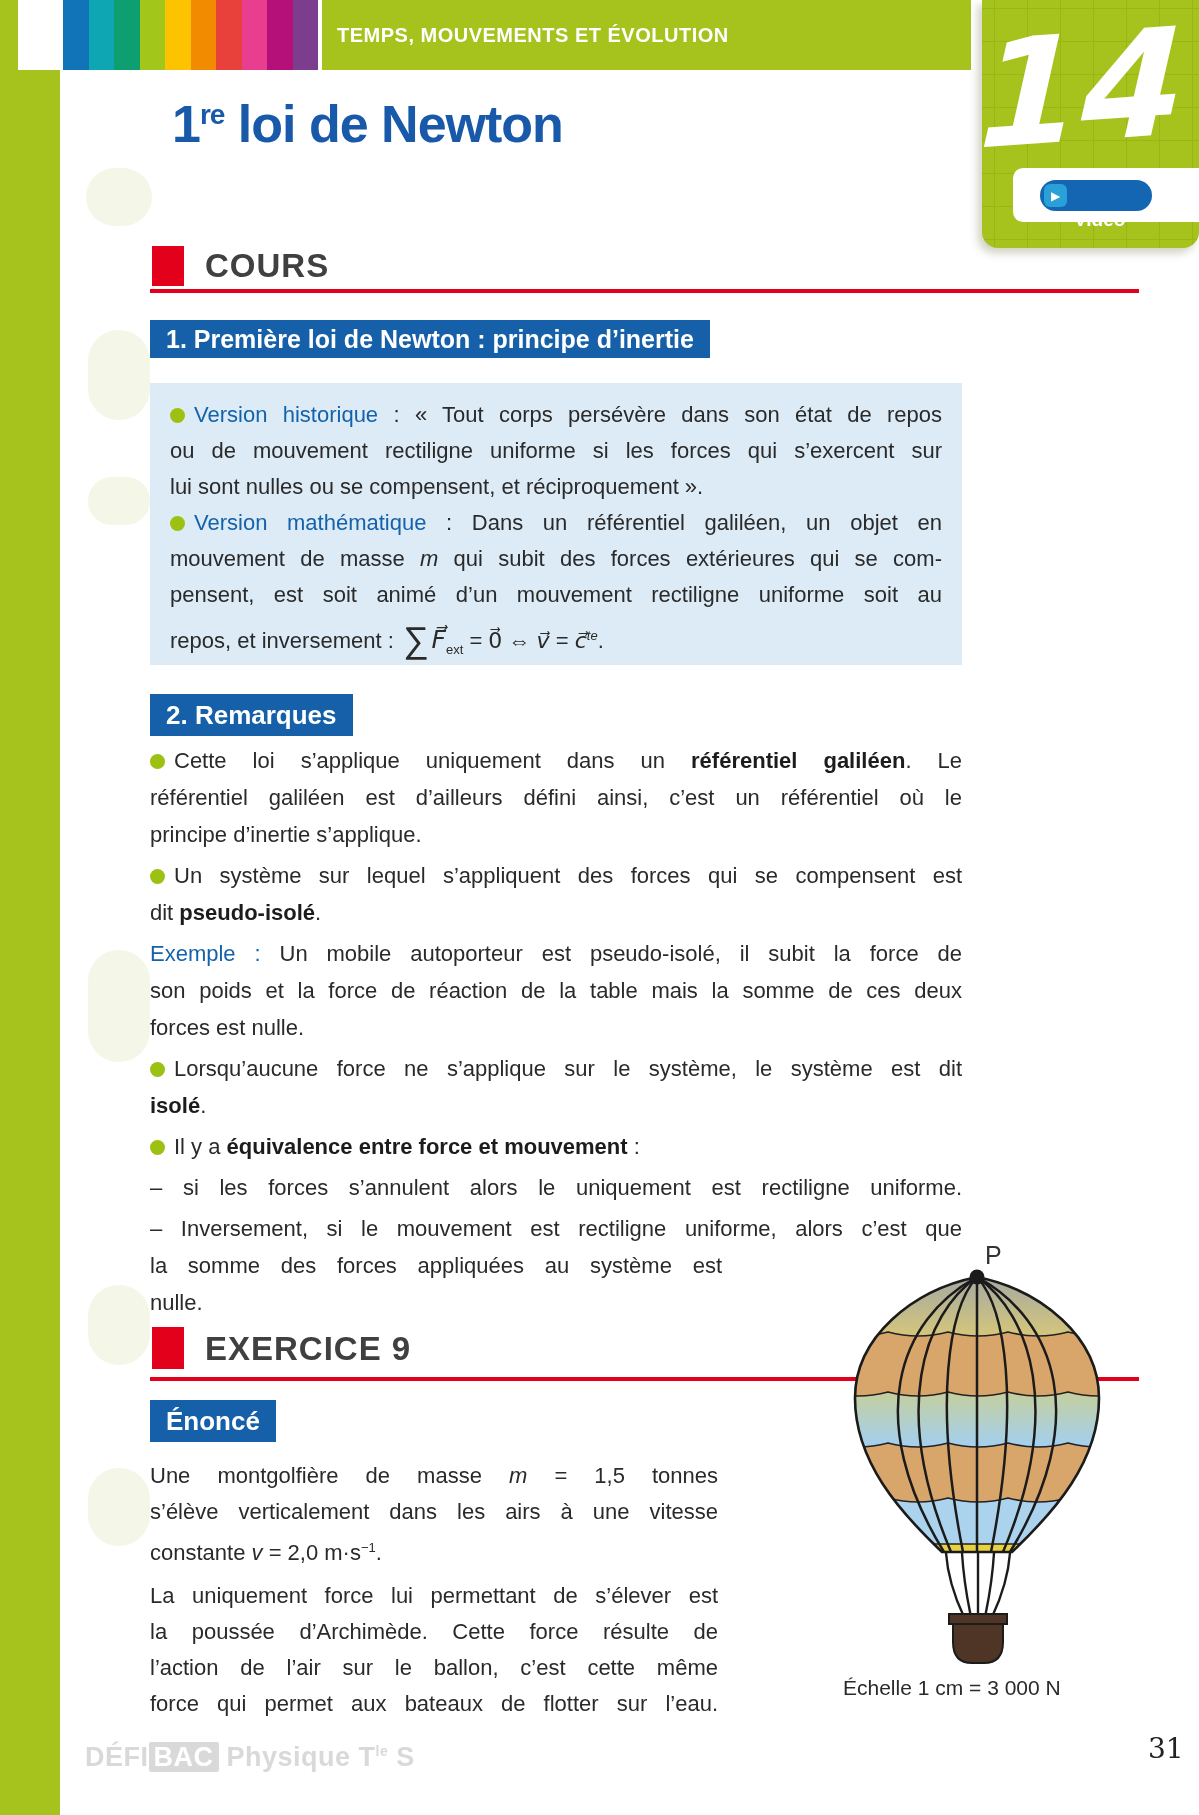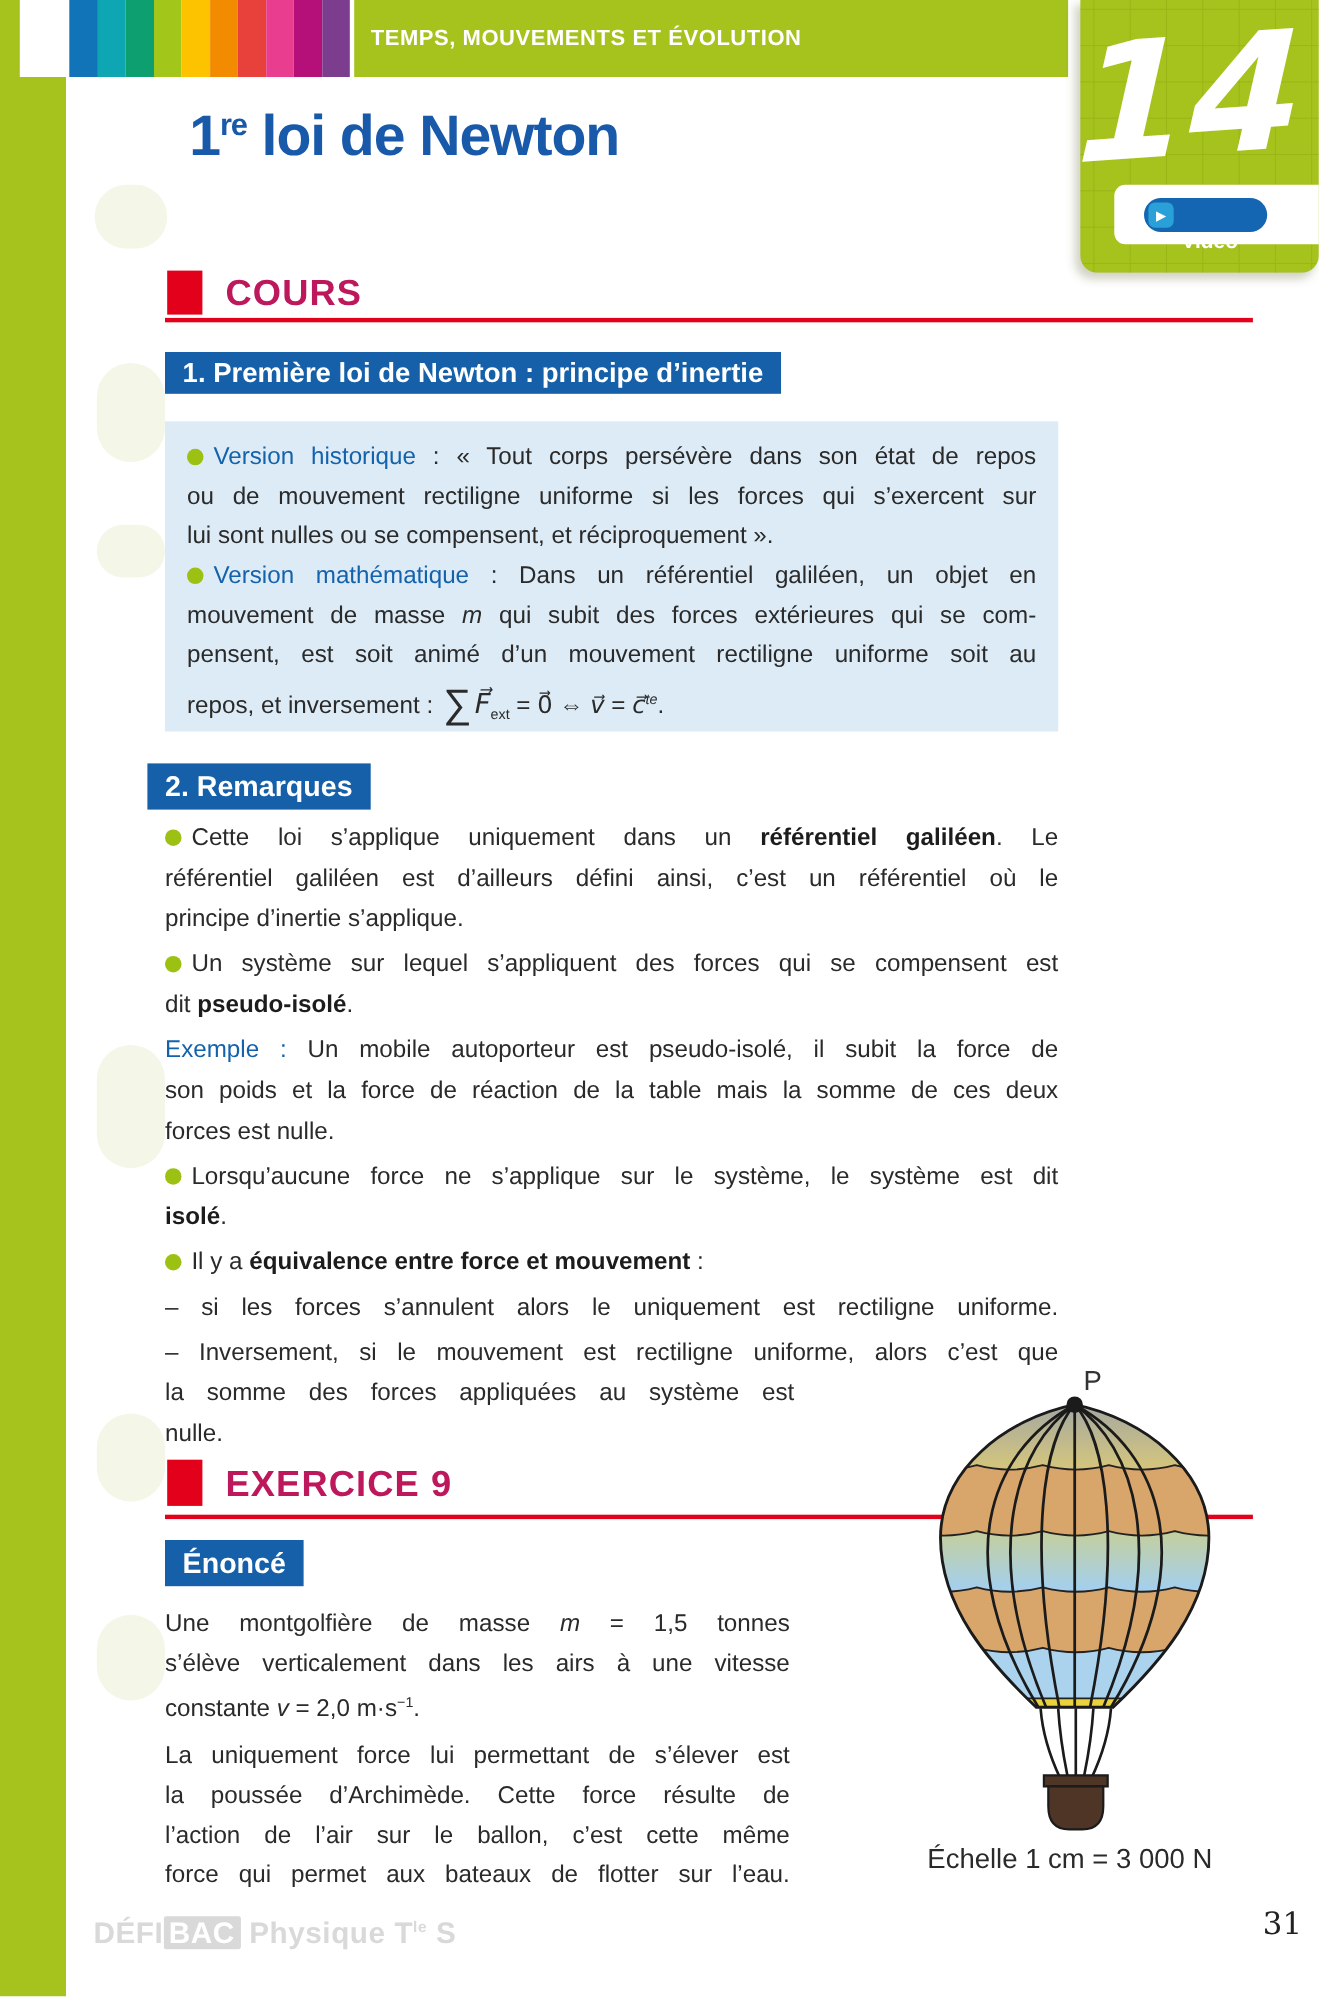"COURS" .section-label { color: #be185d -> #404040 }
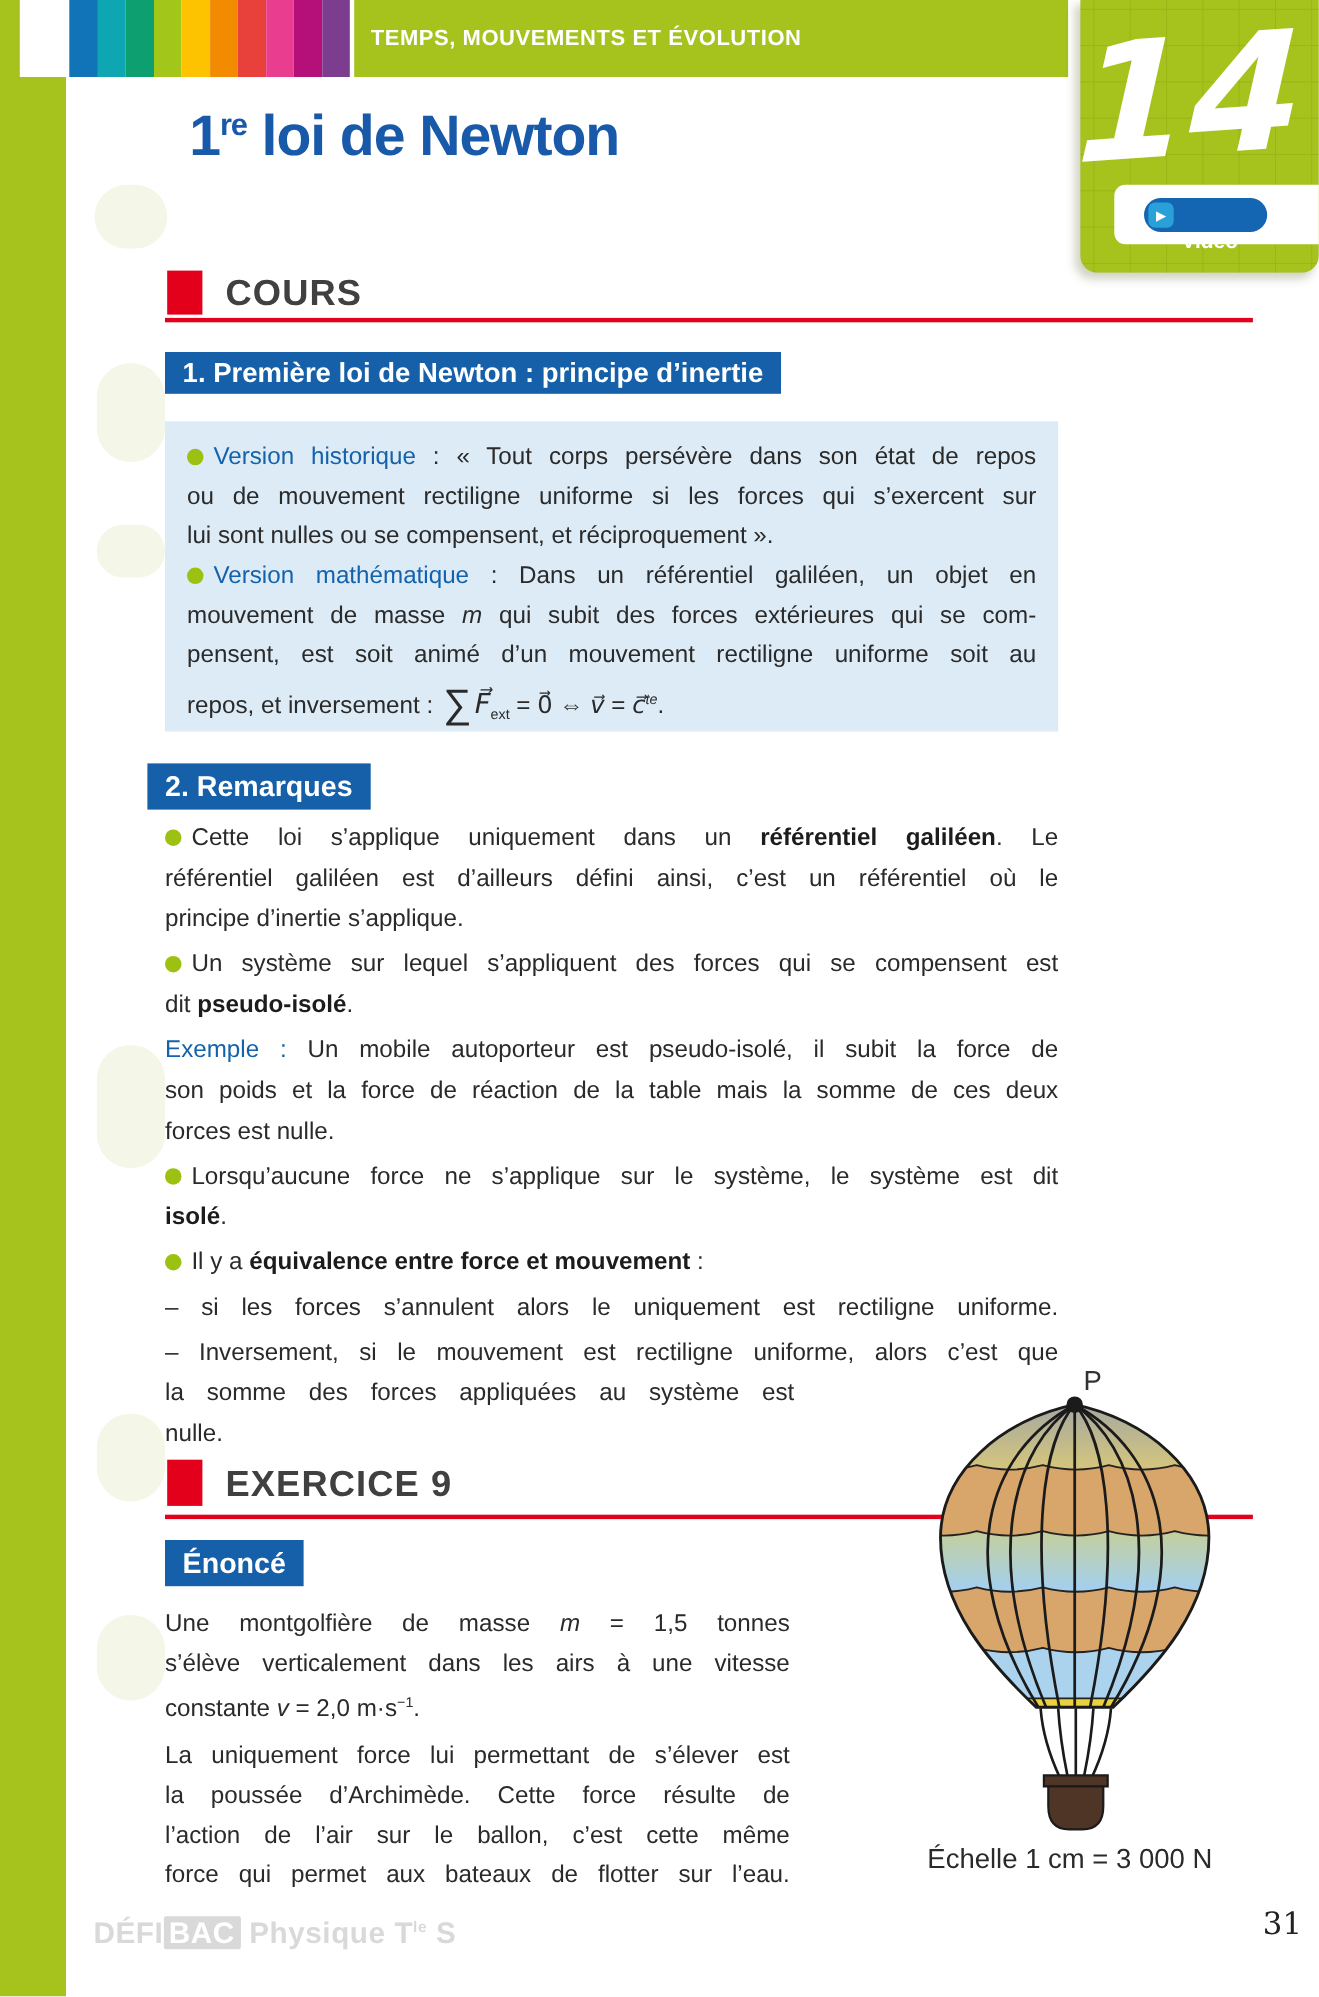"2. Remarques" div.abs { left: 134px -> 150px }
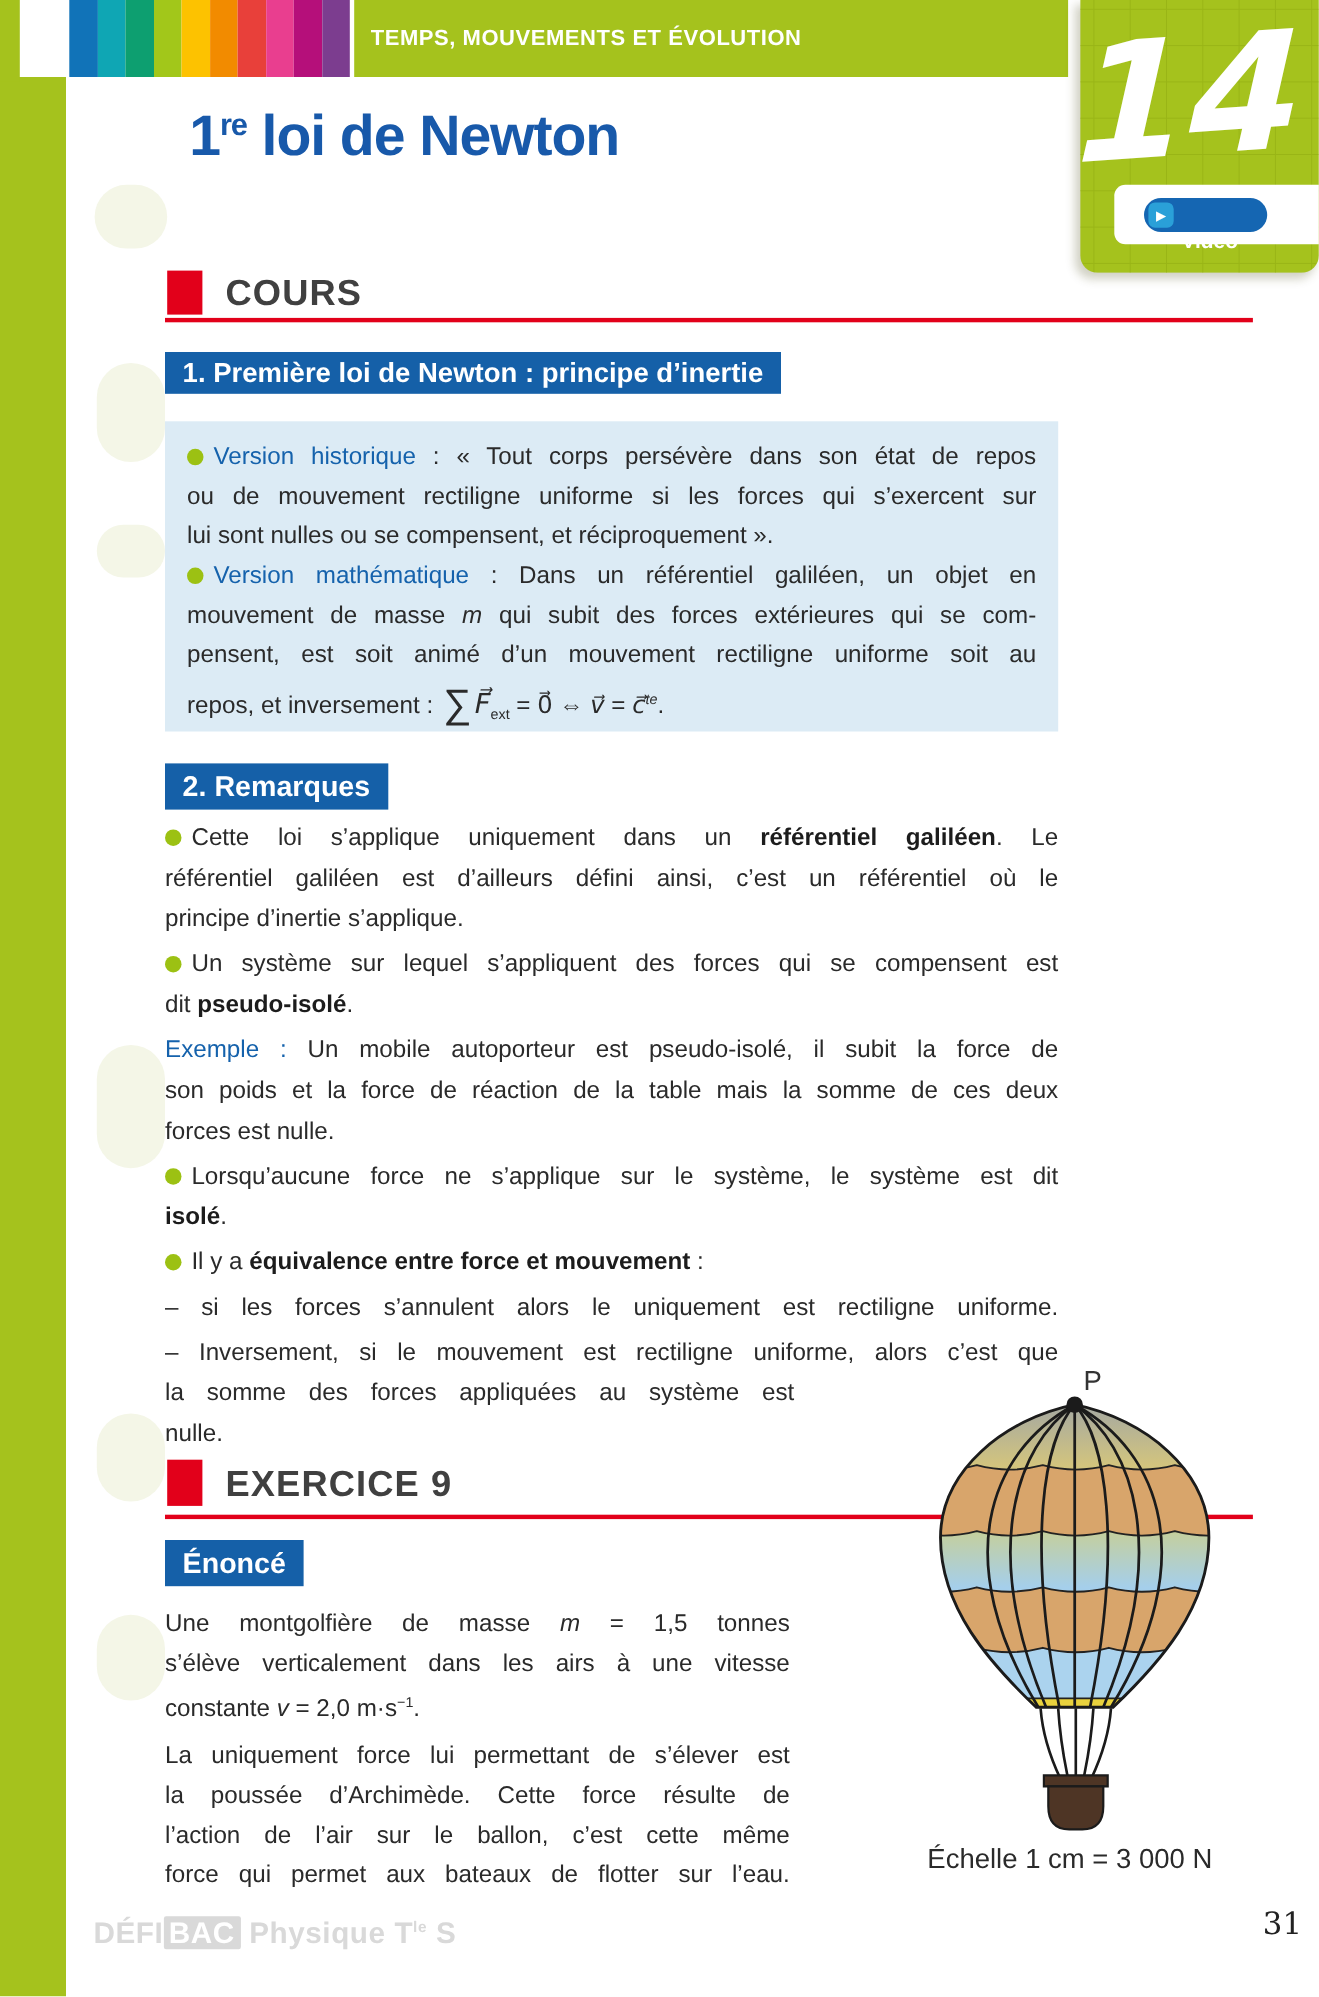"Échelle 1 cm = 3" .fig-caption { font-size: 25px -> 21px }
